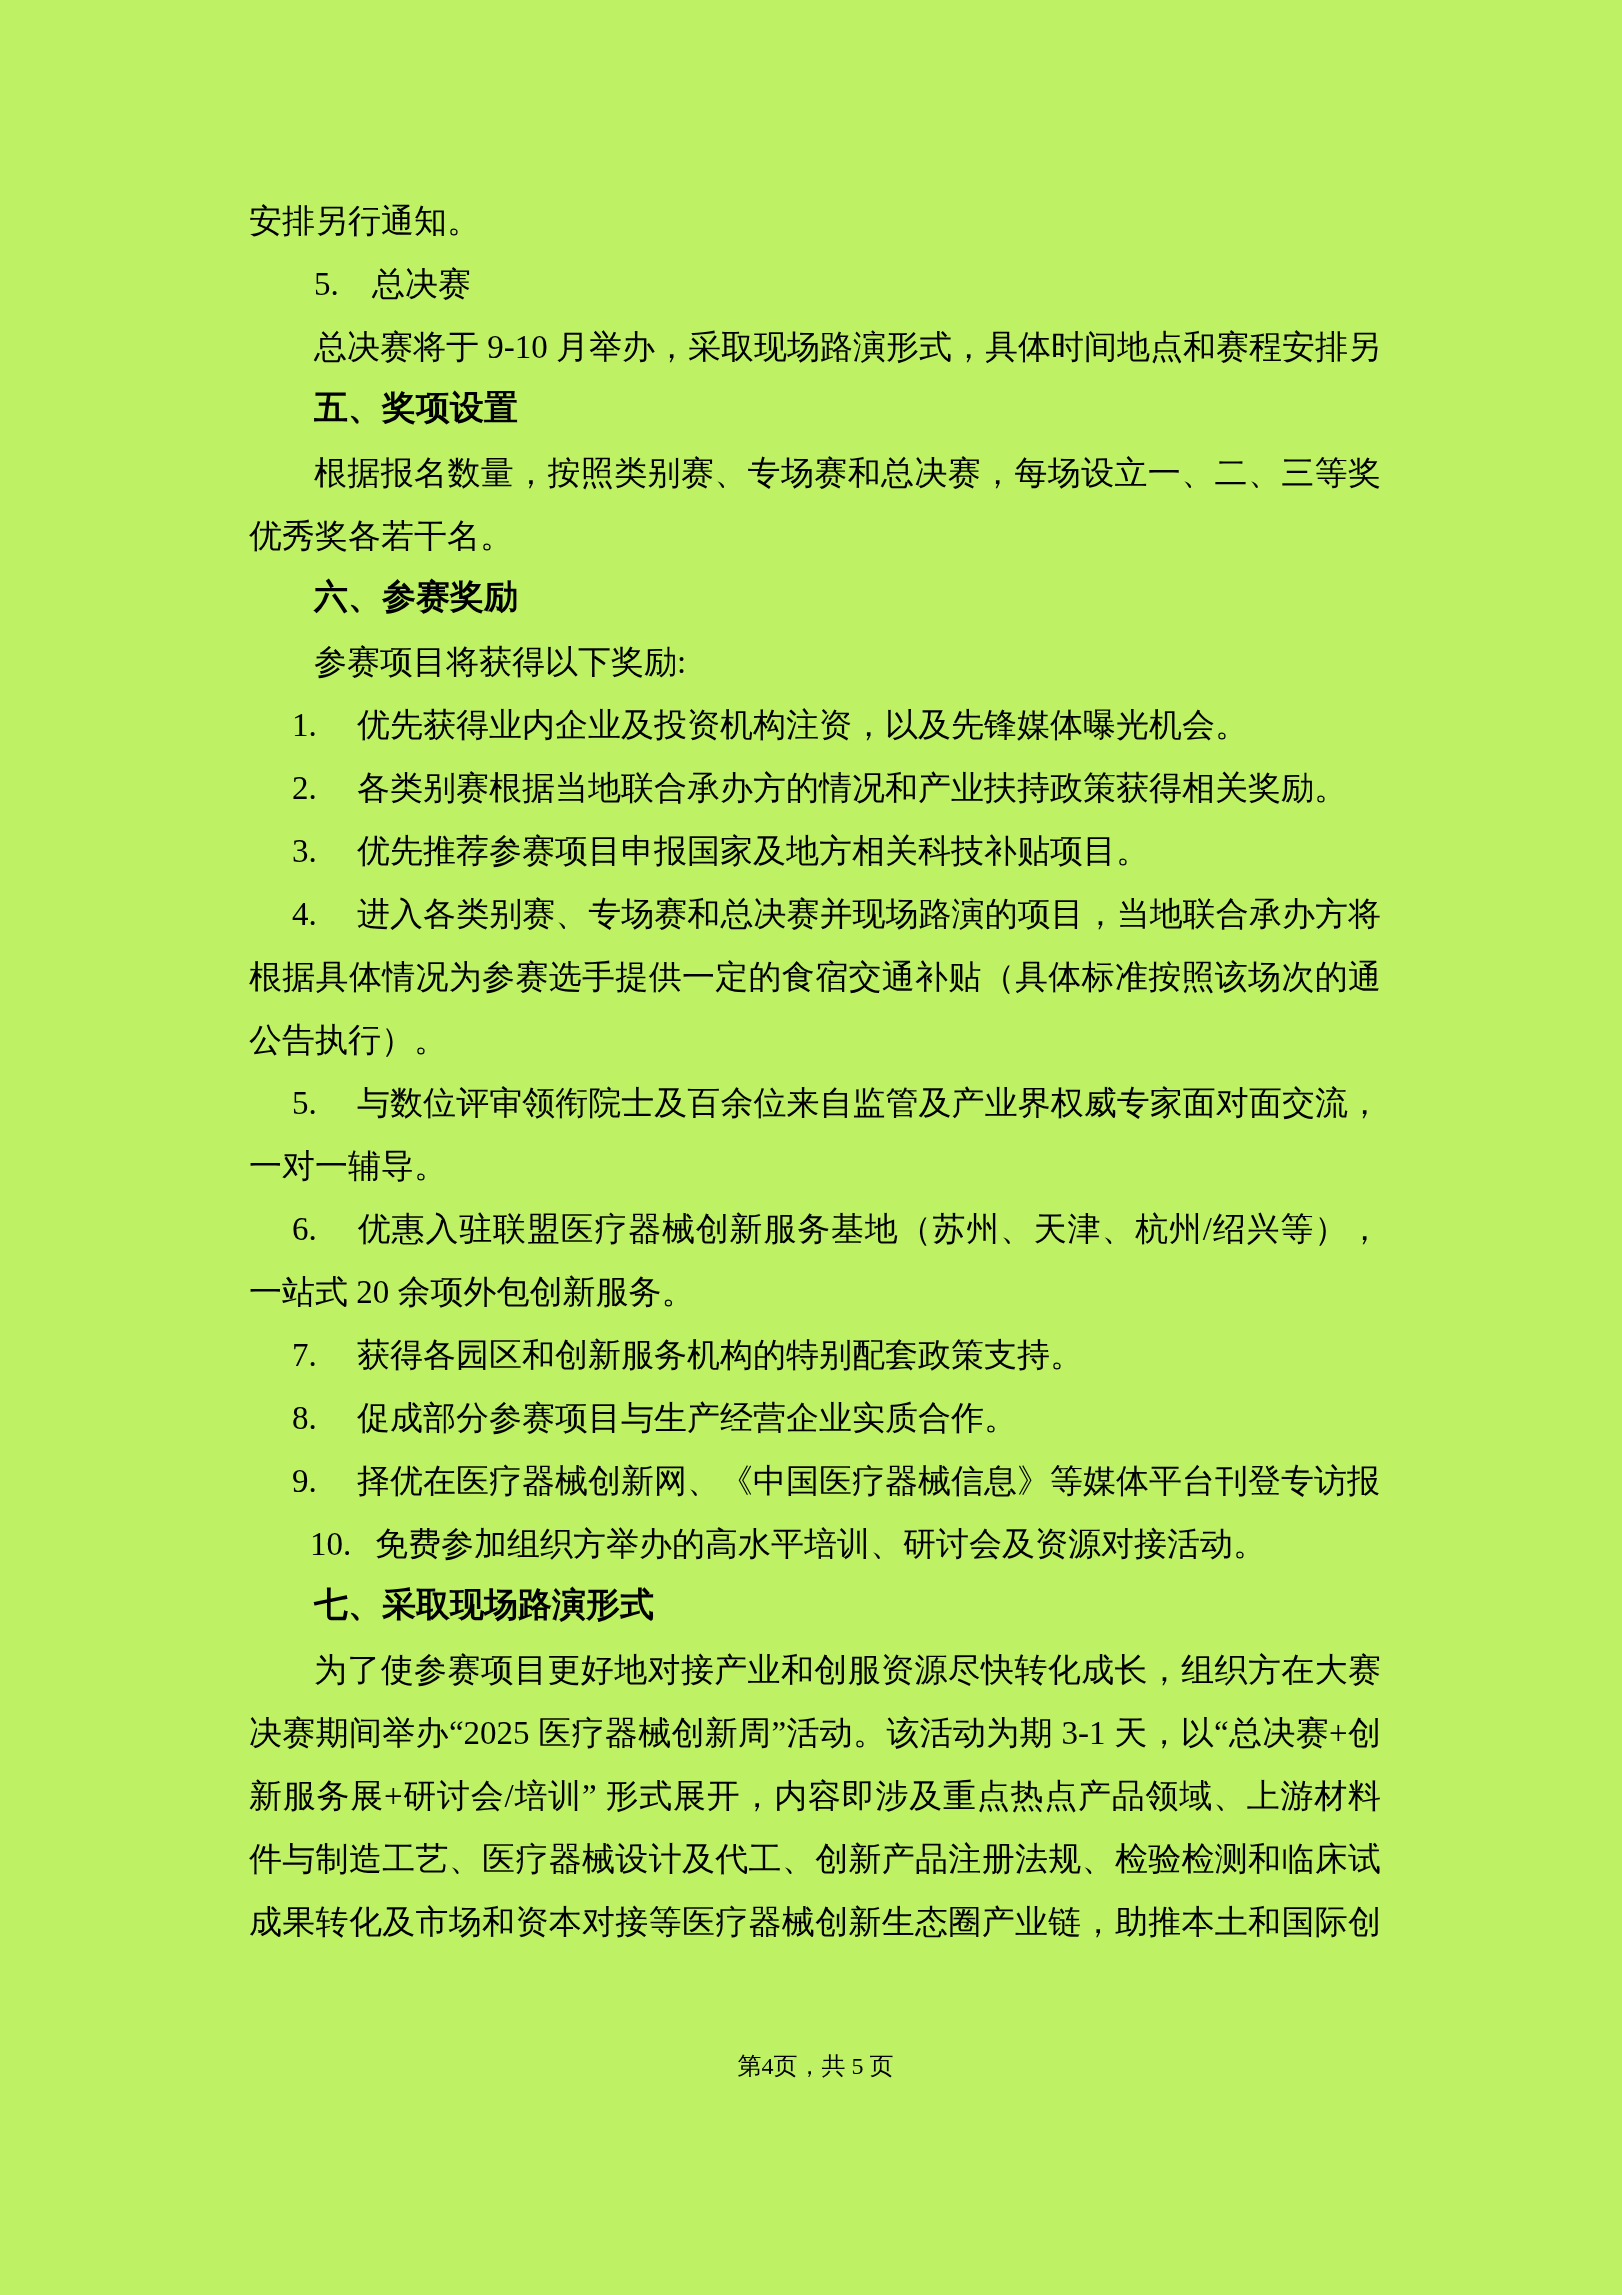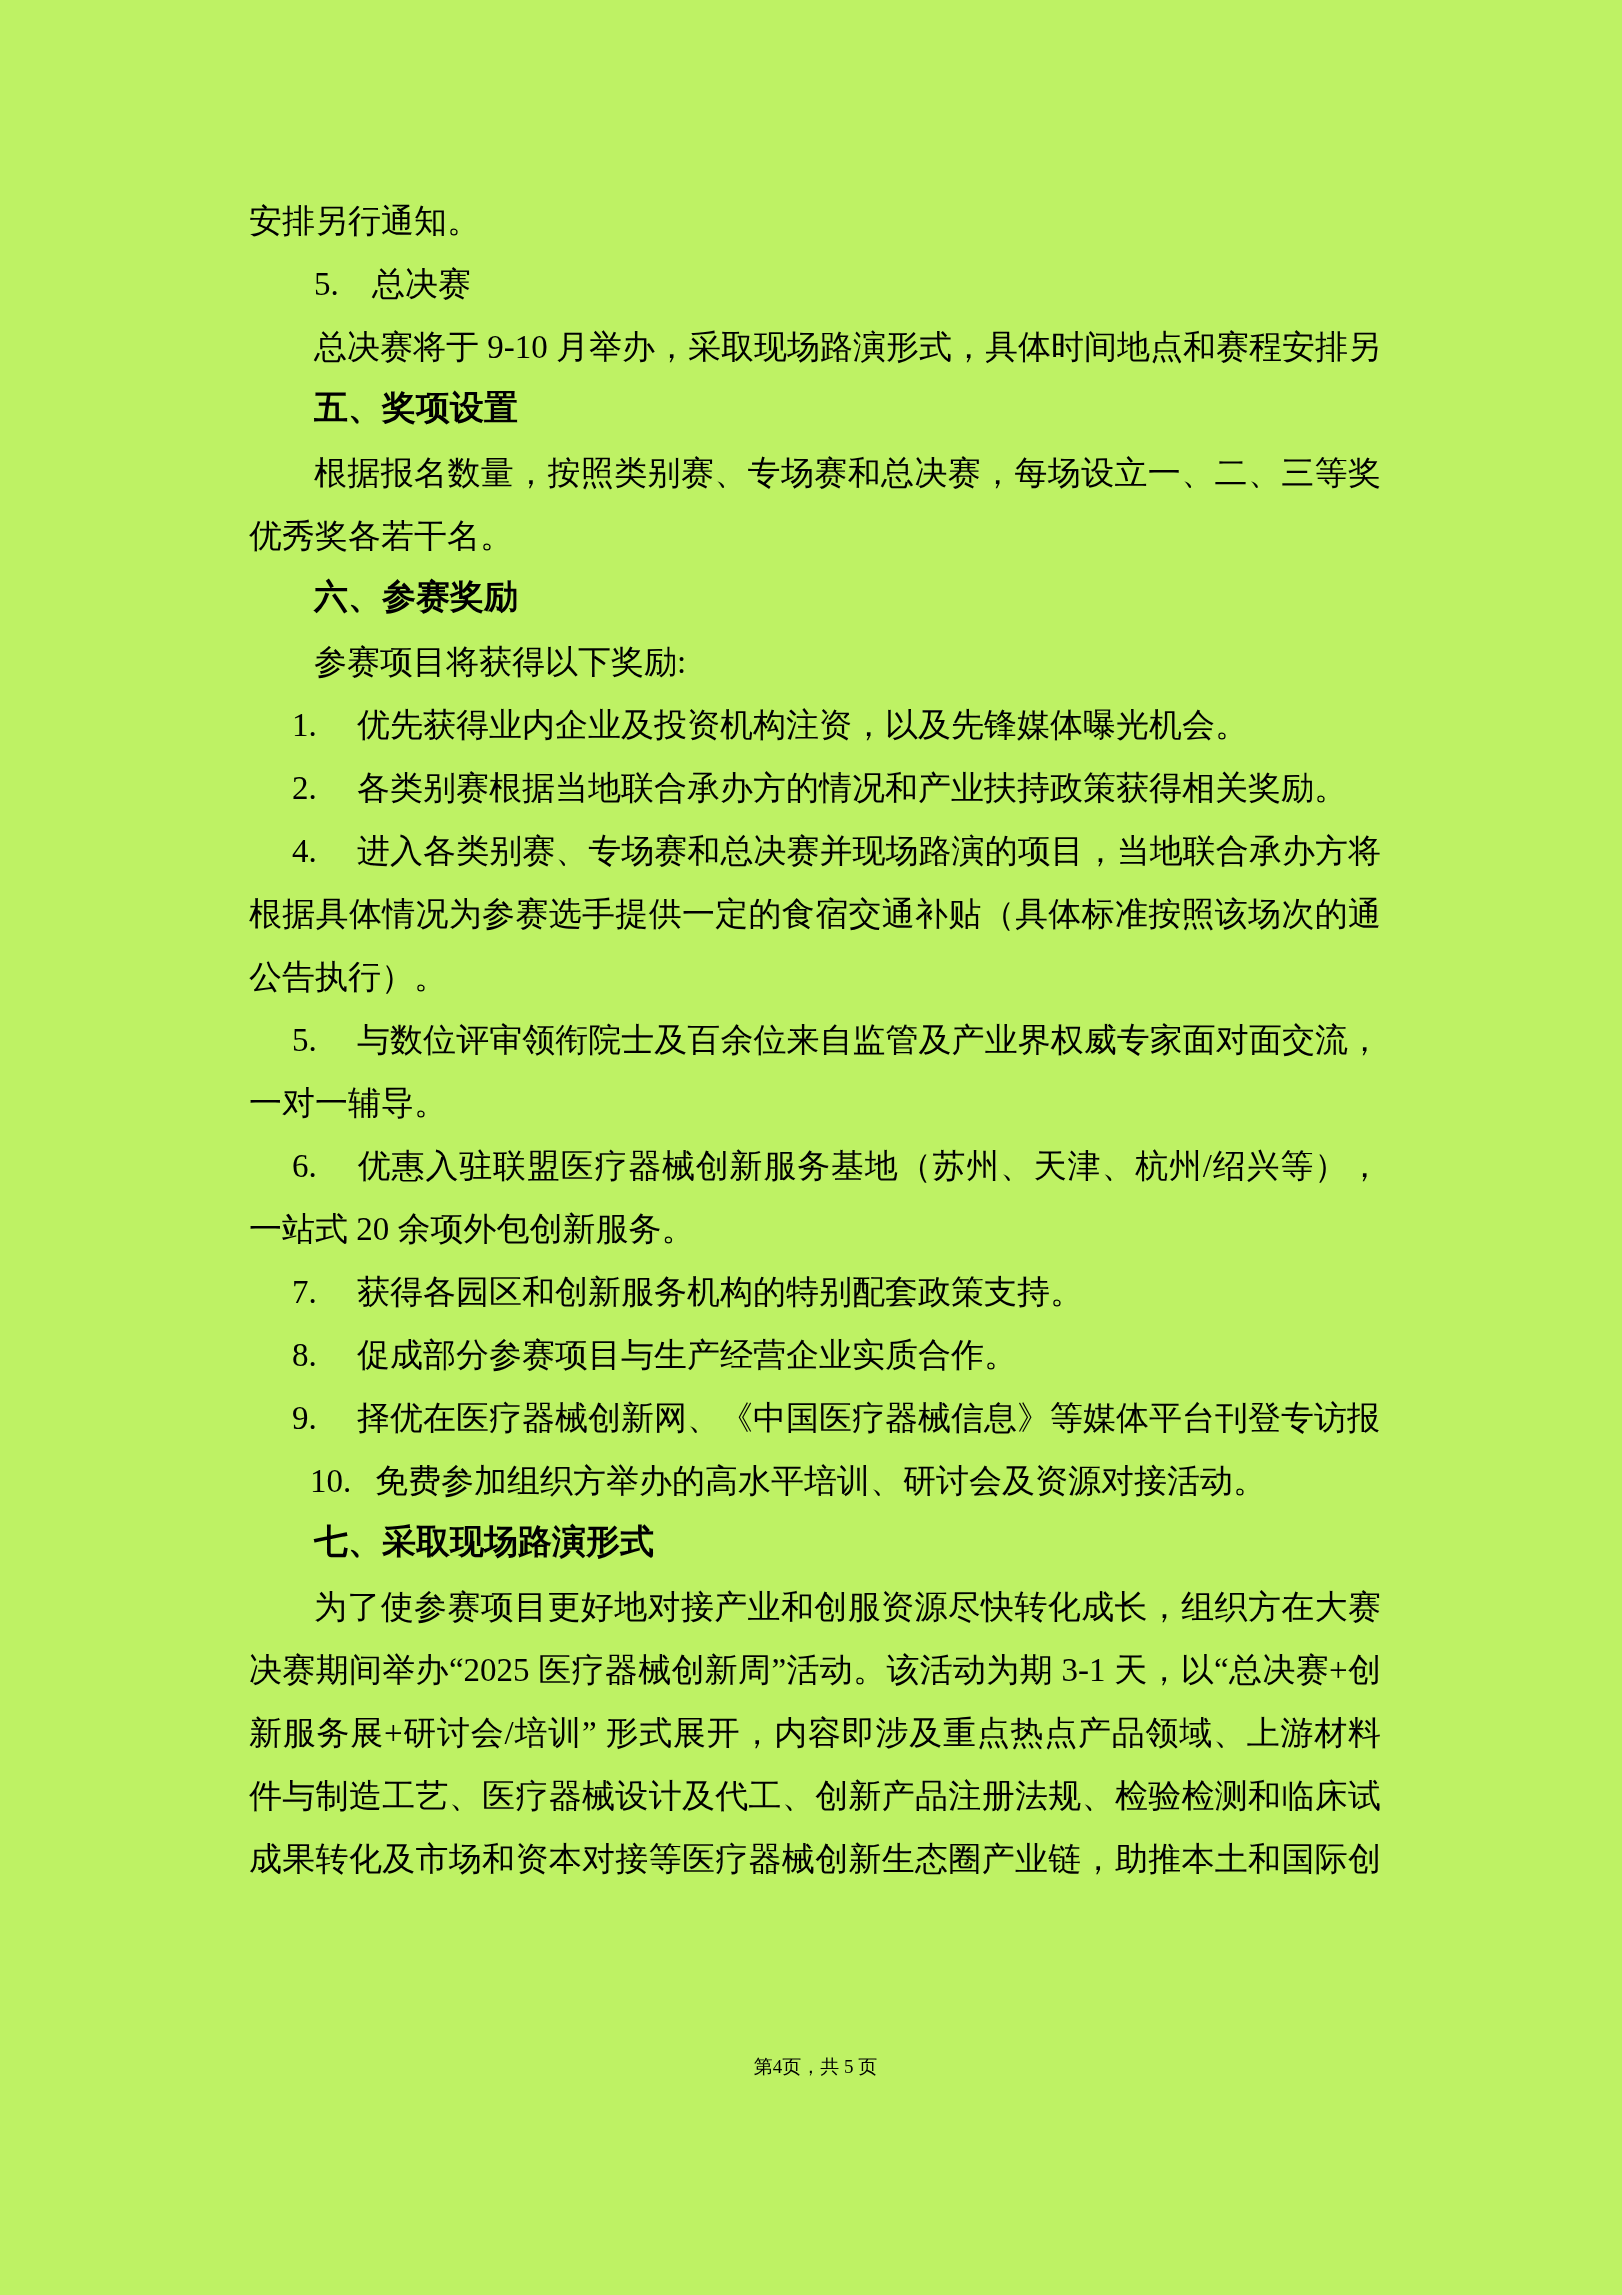"3. 优先推荐参赛项目申报国家及地方相关科技补贴项目。" div.line { html: none -> <div><span>3.</span><span>优先推荐参赛项目申报国家及地方相关科技补贴项目。</span></div> }
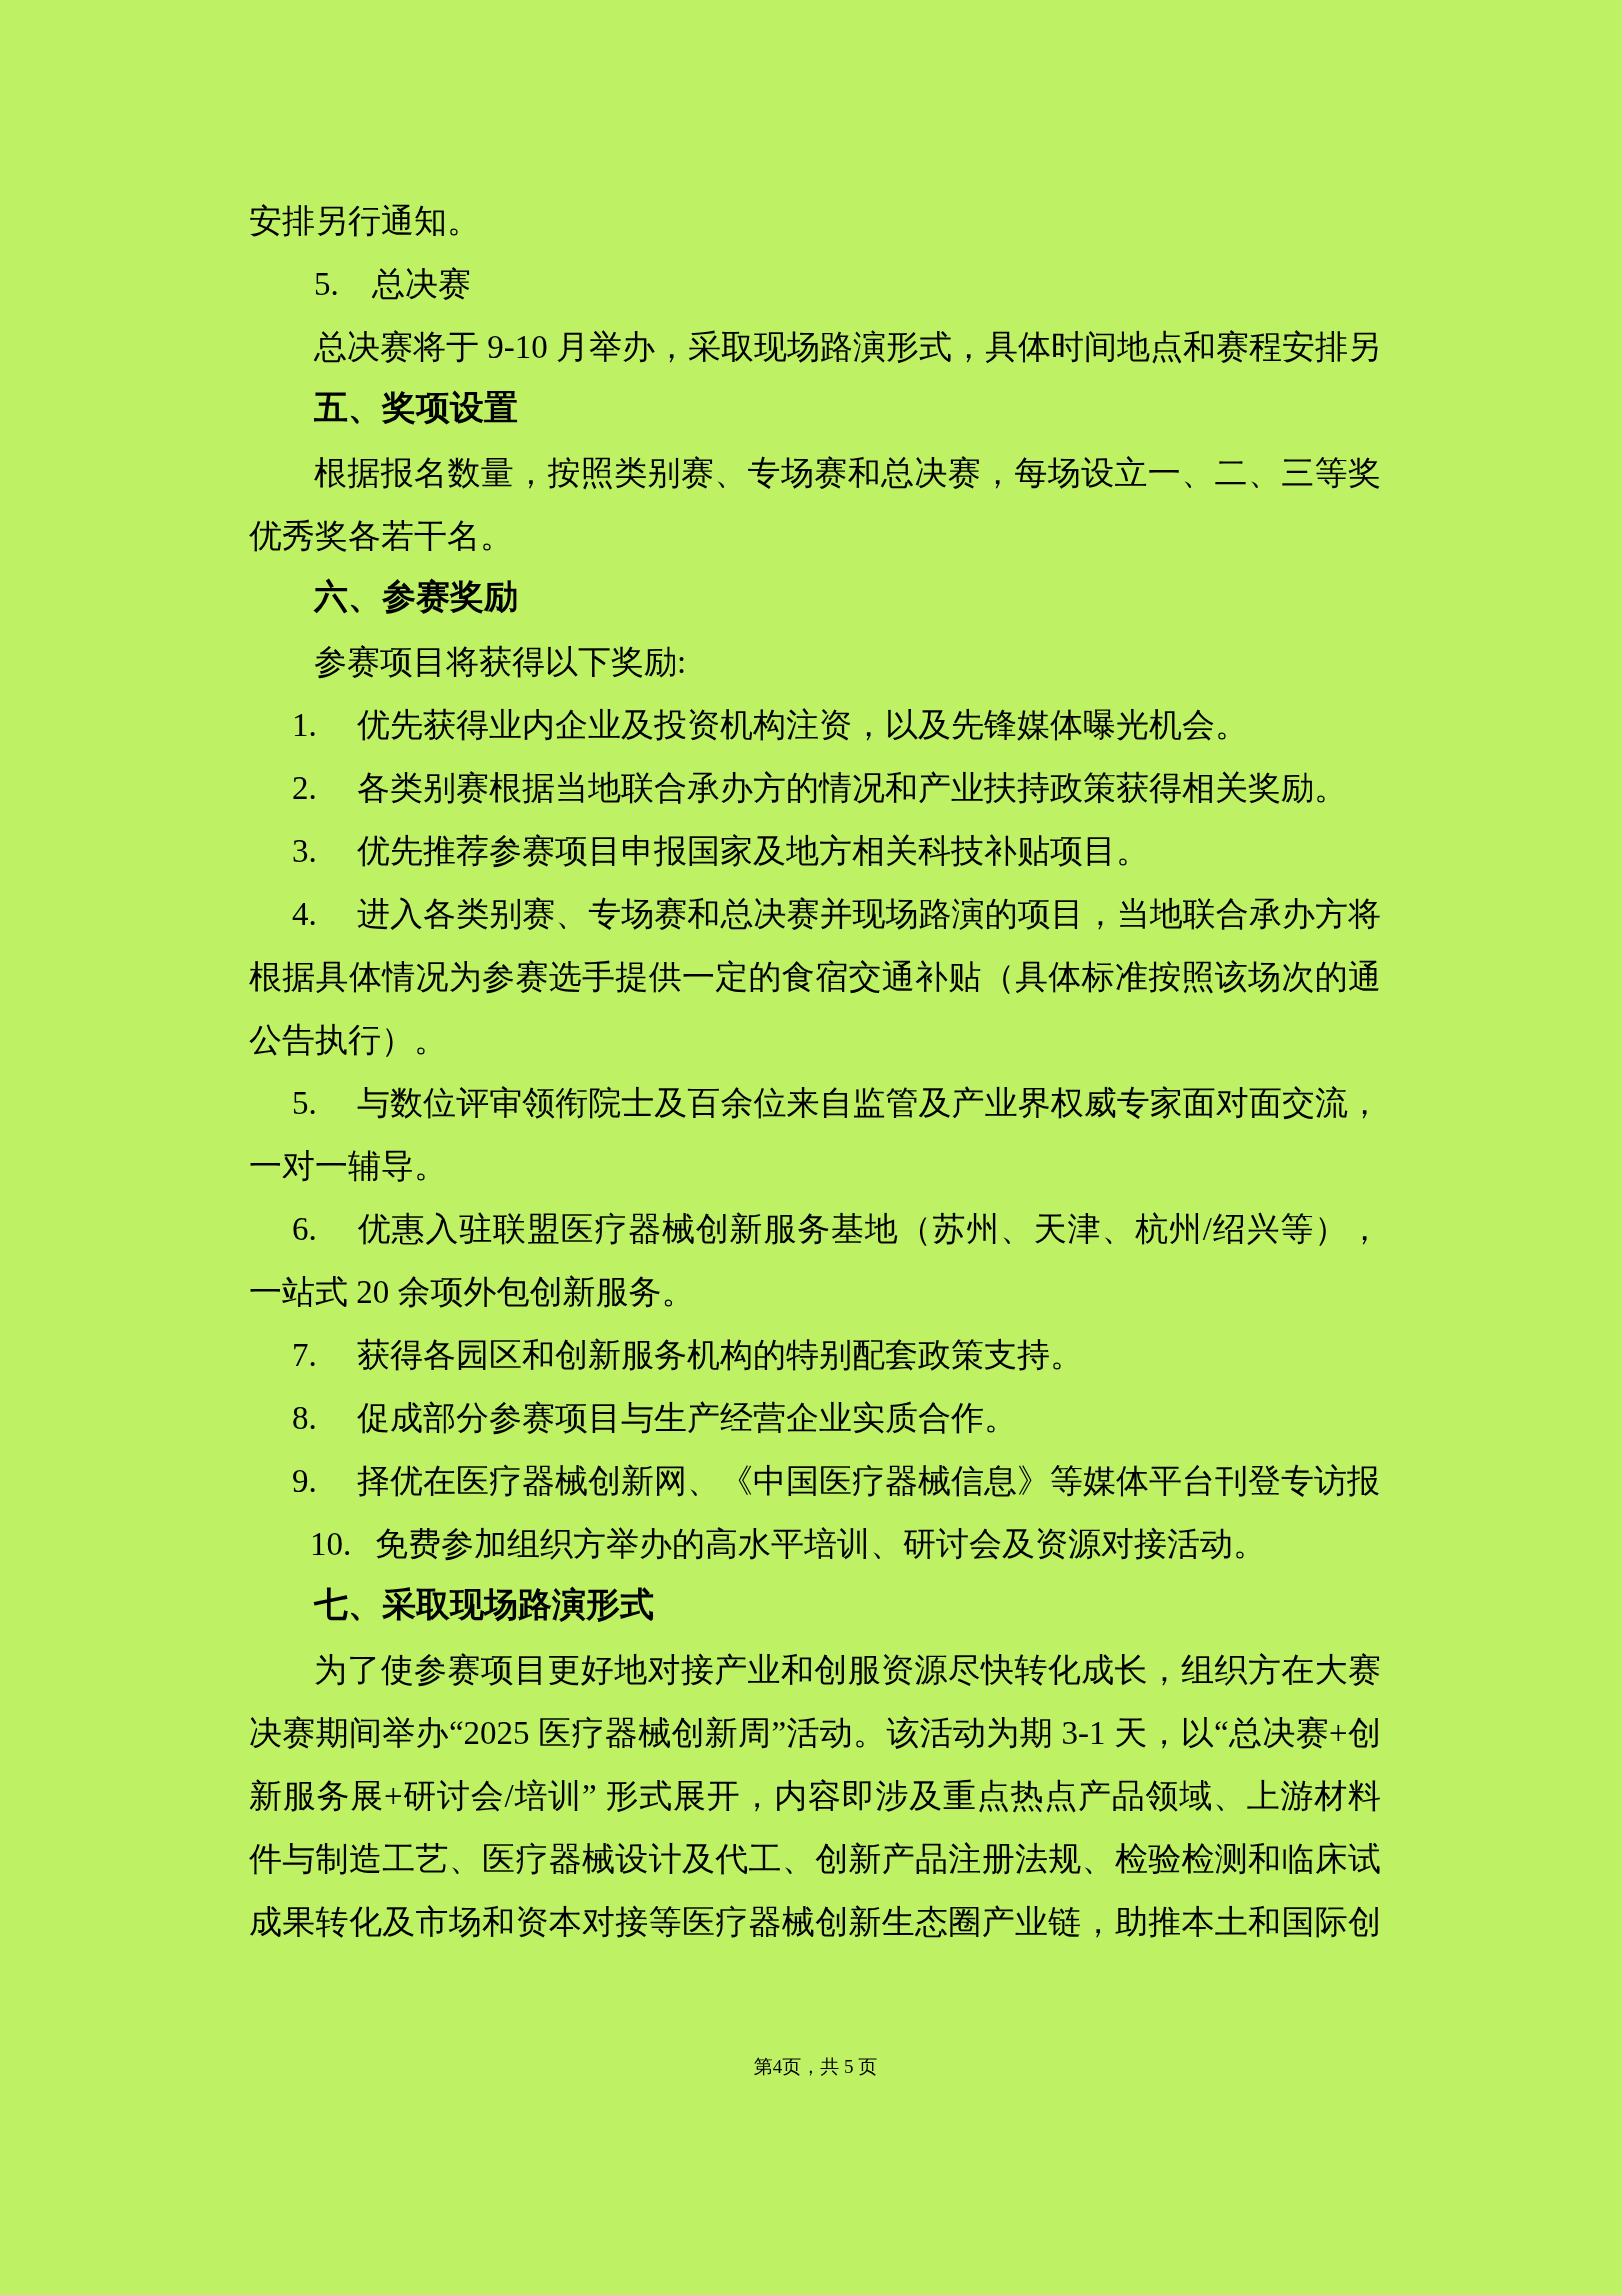"第4页，共 5 页" .footer { font-size: 19px -> 24px }
